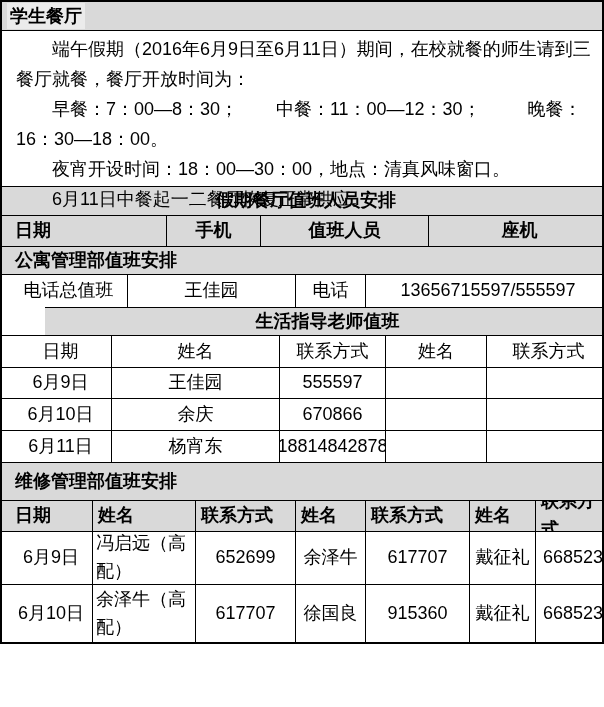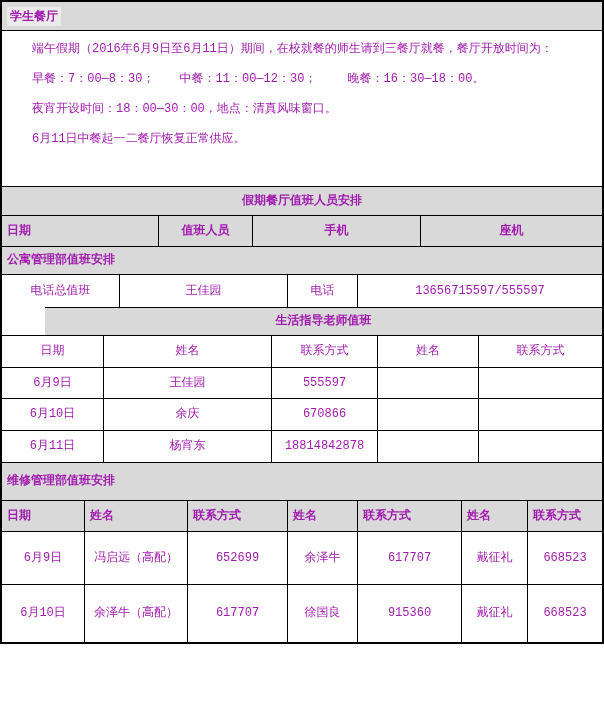"学生餐厅" .doc { color: #a21caf -> #000000; font-family: Liberation Mono, monospace -> Liberation Sans, sans-serif; font-size: 12px -> 18px }
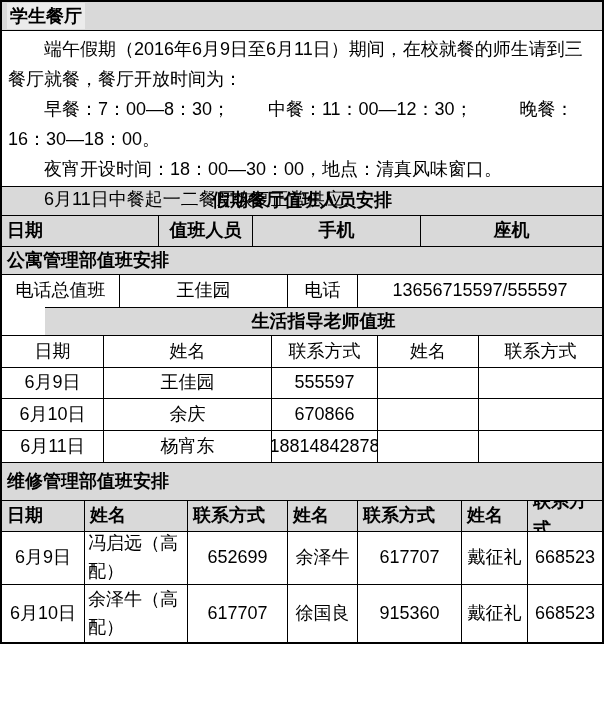"端午假期（2016年6月9日至6月11日）期间，在校就餐的师生请到三餐厅就餐，餐" .row { padding-left: none -> 8px }
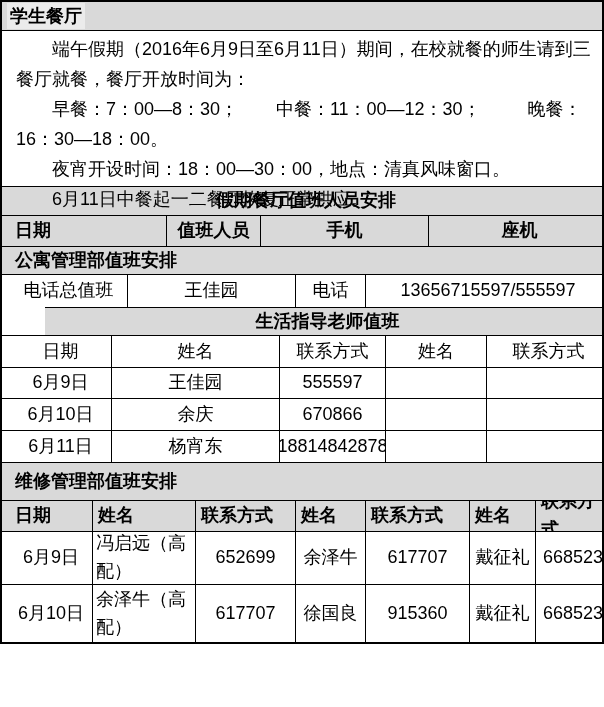"值班人员" div.cell { order: before "手机" -> after "手机" }
